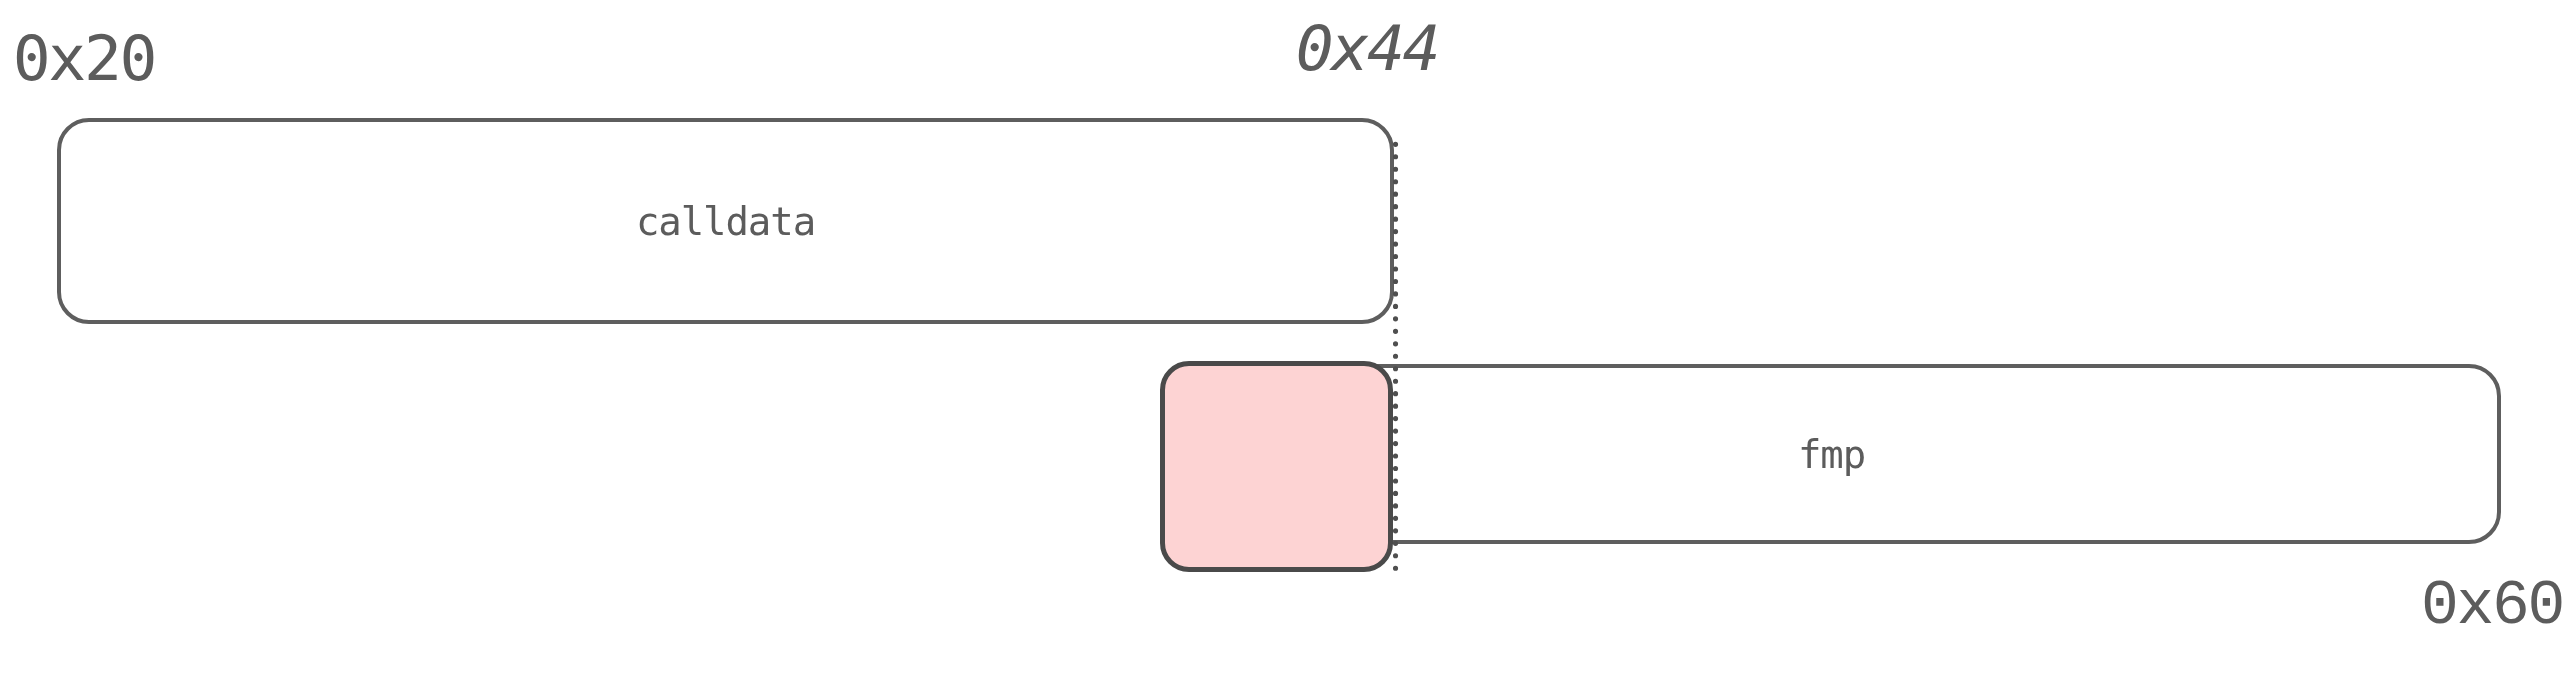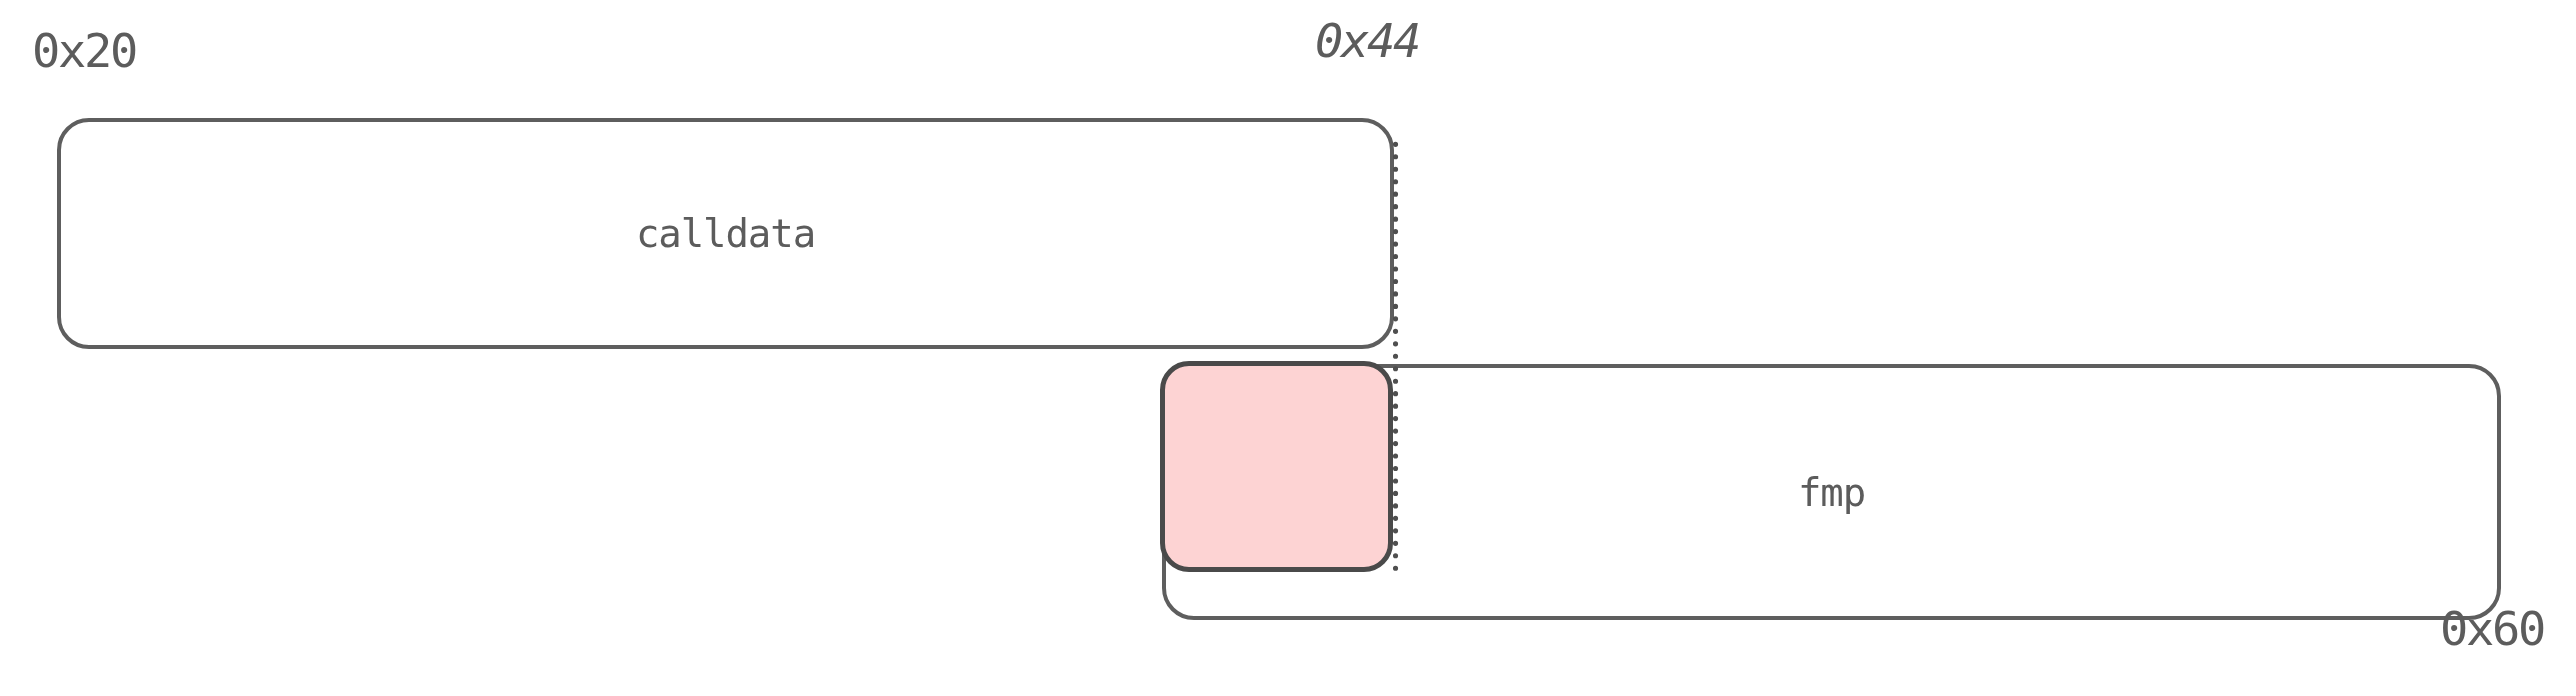"0x20" .addr-label { font-size: 47px -> 63px }
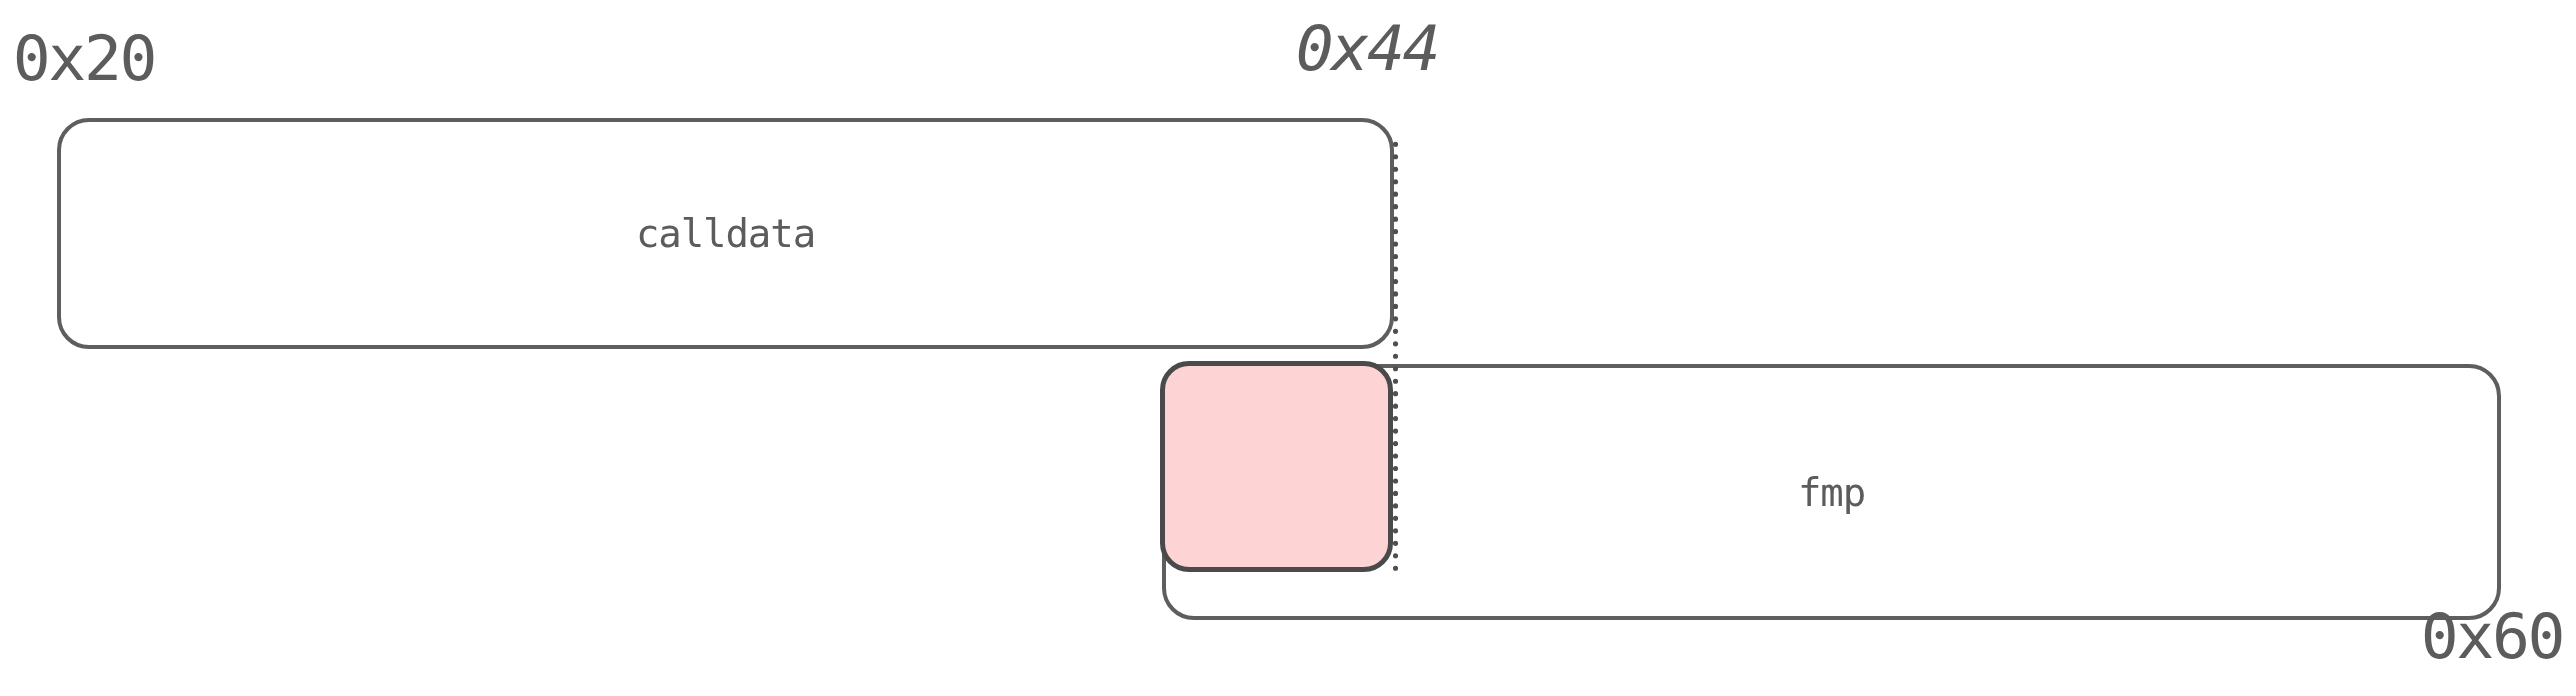"calldata" #calldata-box { height: 231px -> 206px }
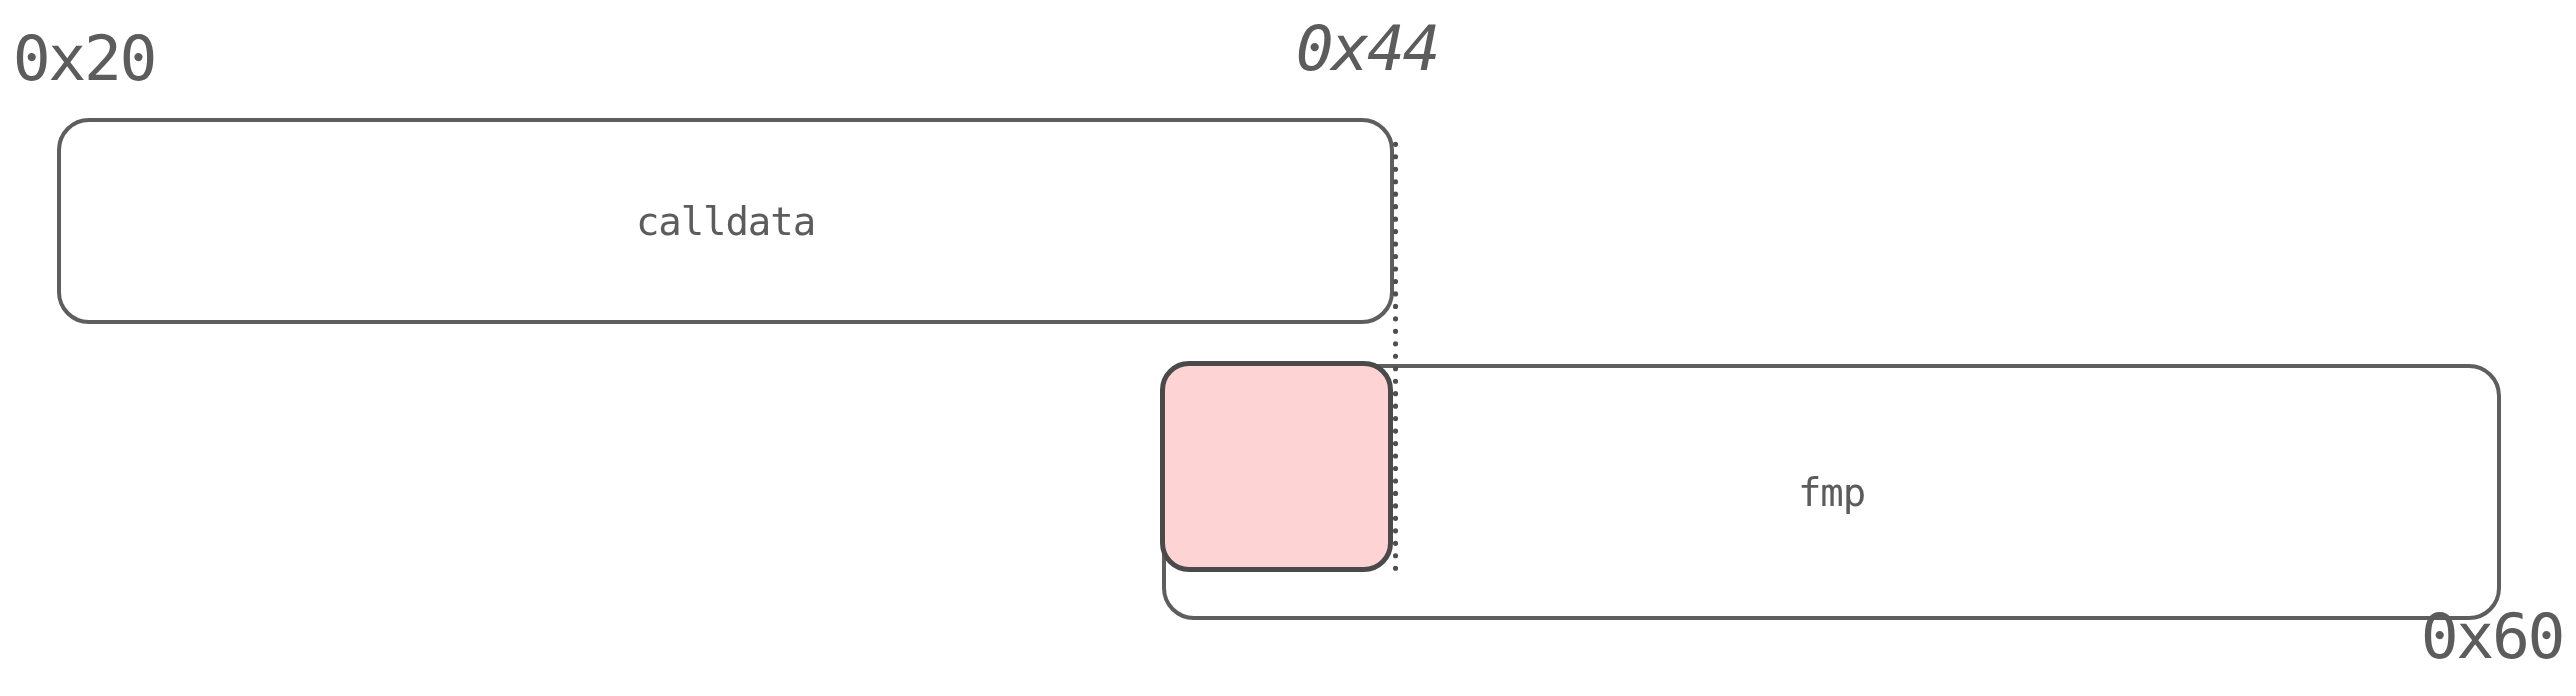"fmp" #fmp-box { height: 256px -> 180px }
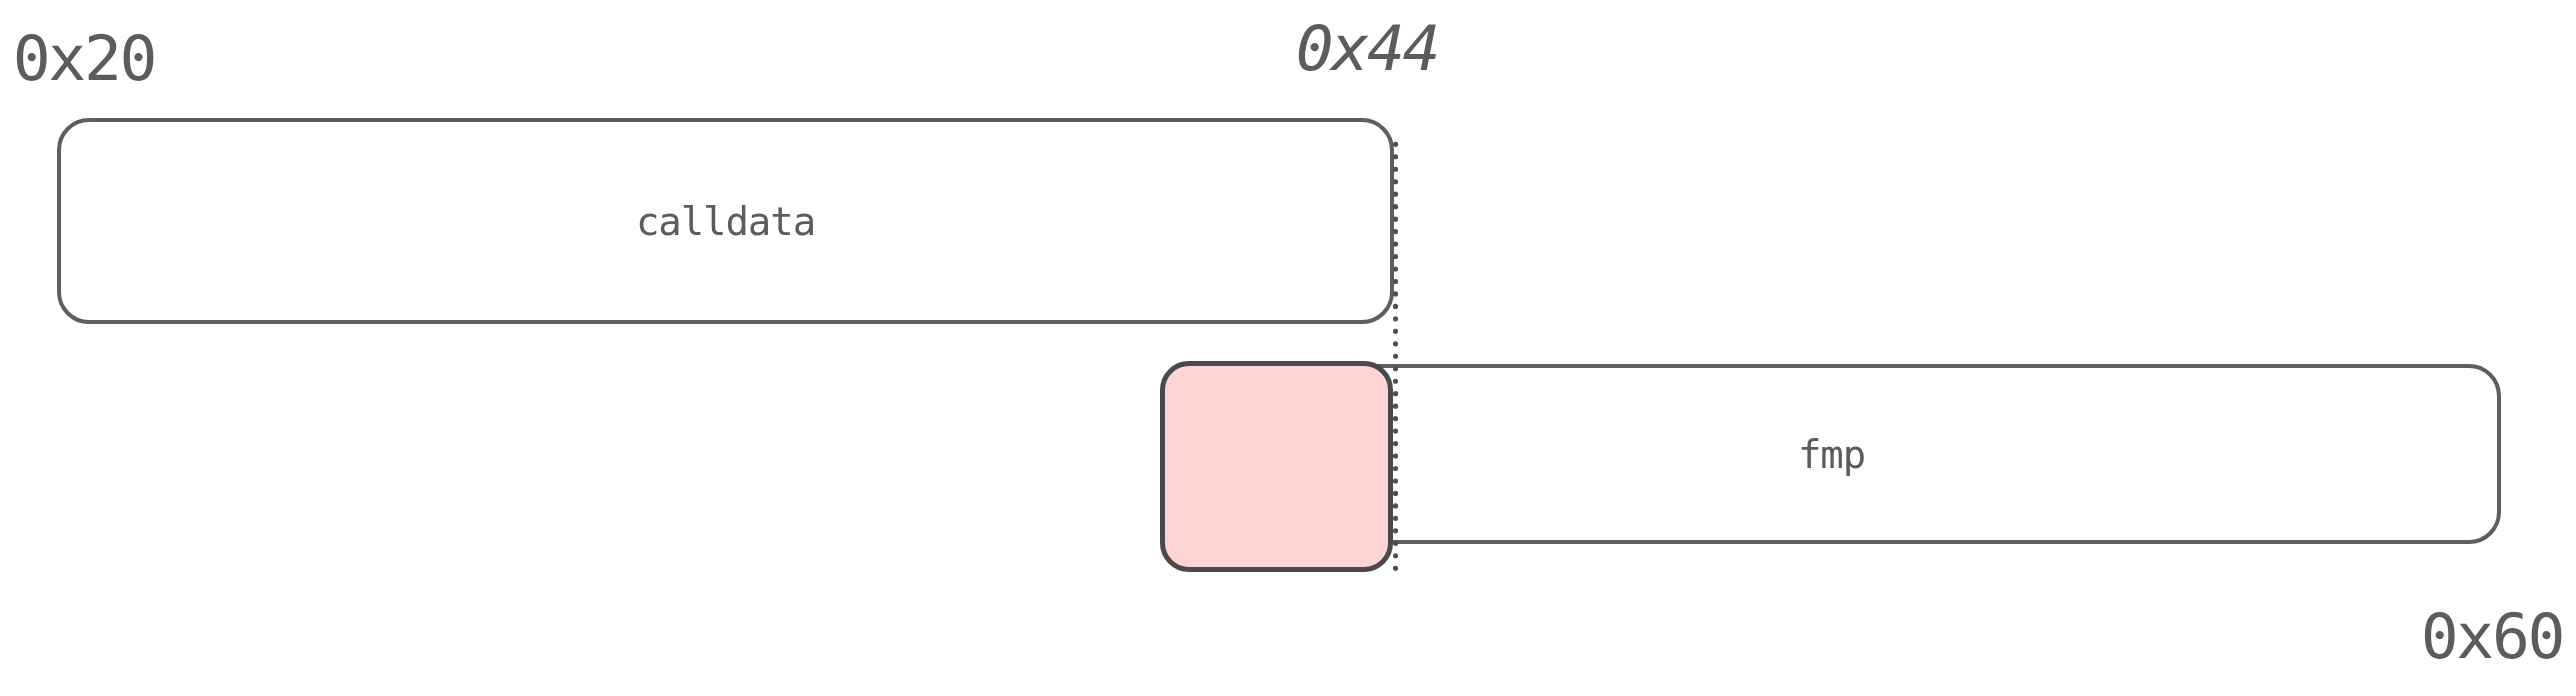"0x60" #addr-0x60 { font-family: none -> Liberation Mono, monospace; top: 605px -> 575px }
